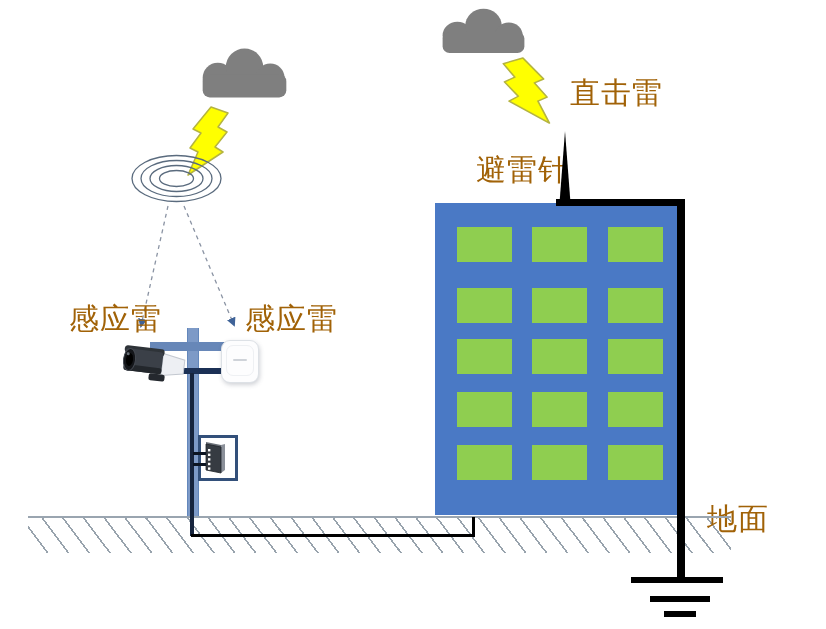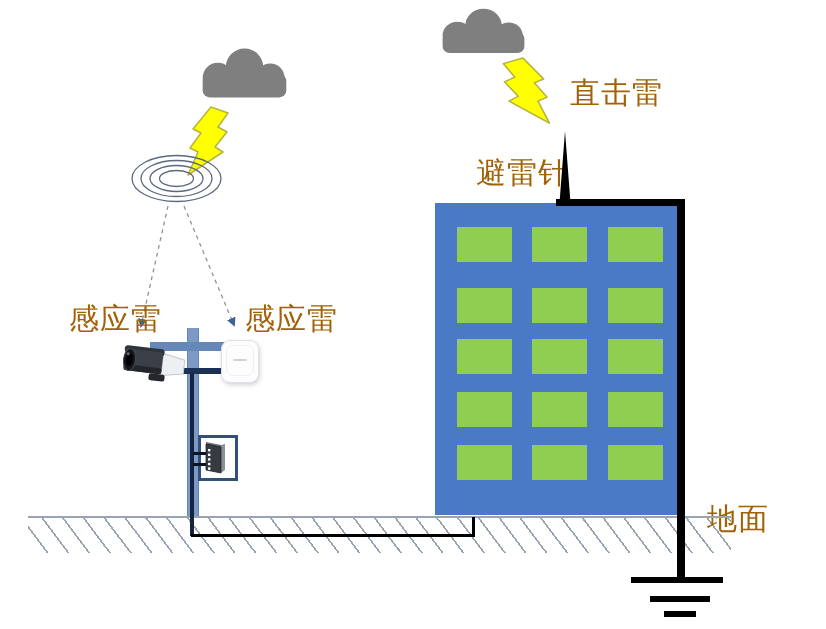"避雷针" div.label { font-family: none -> Liberation Mono, monospace }
